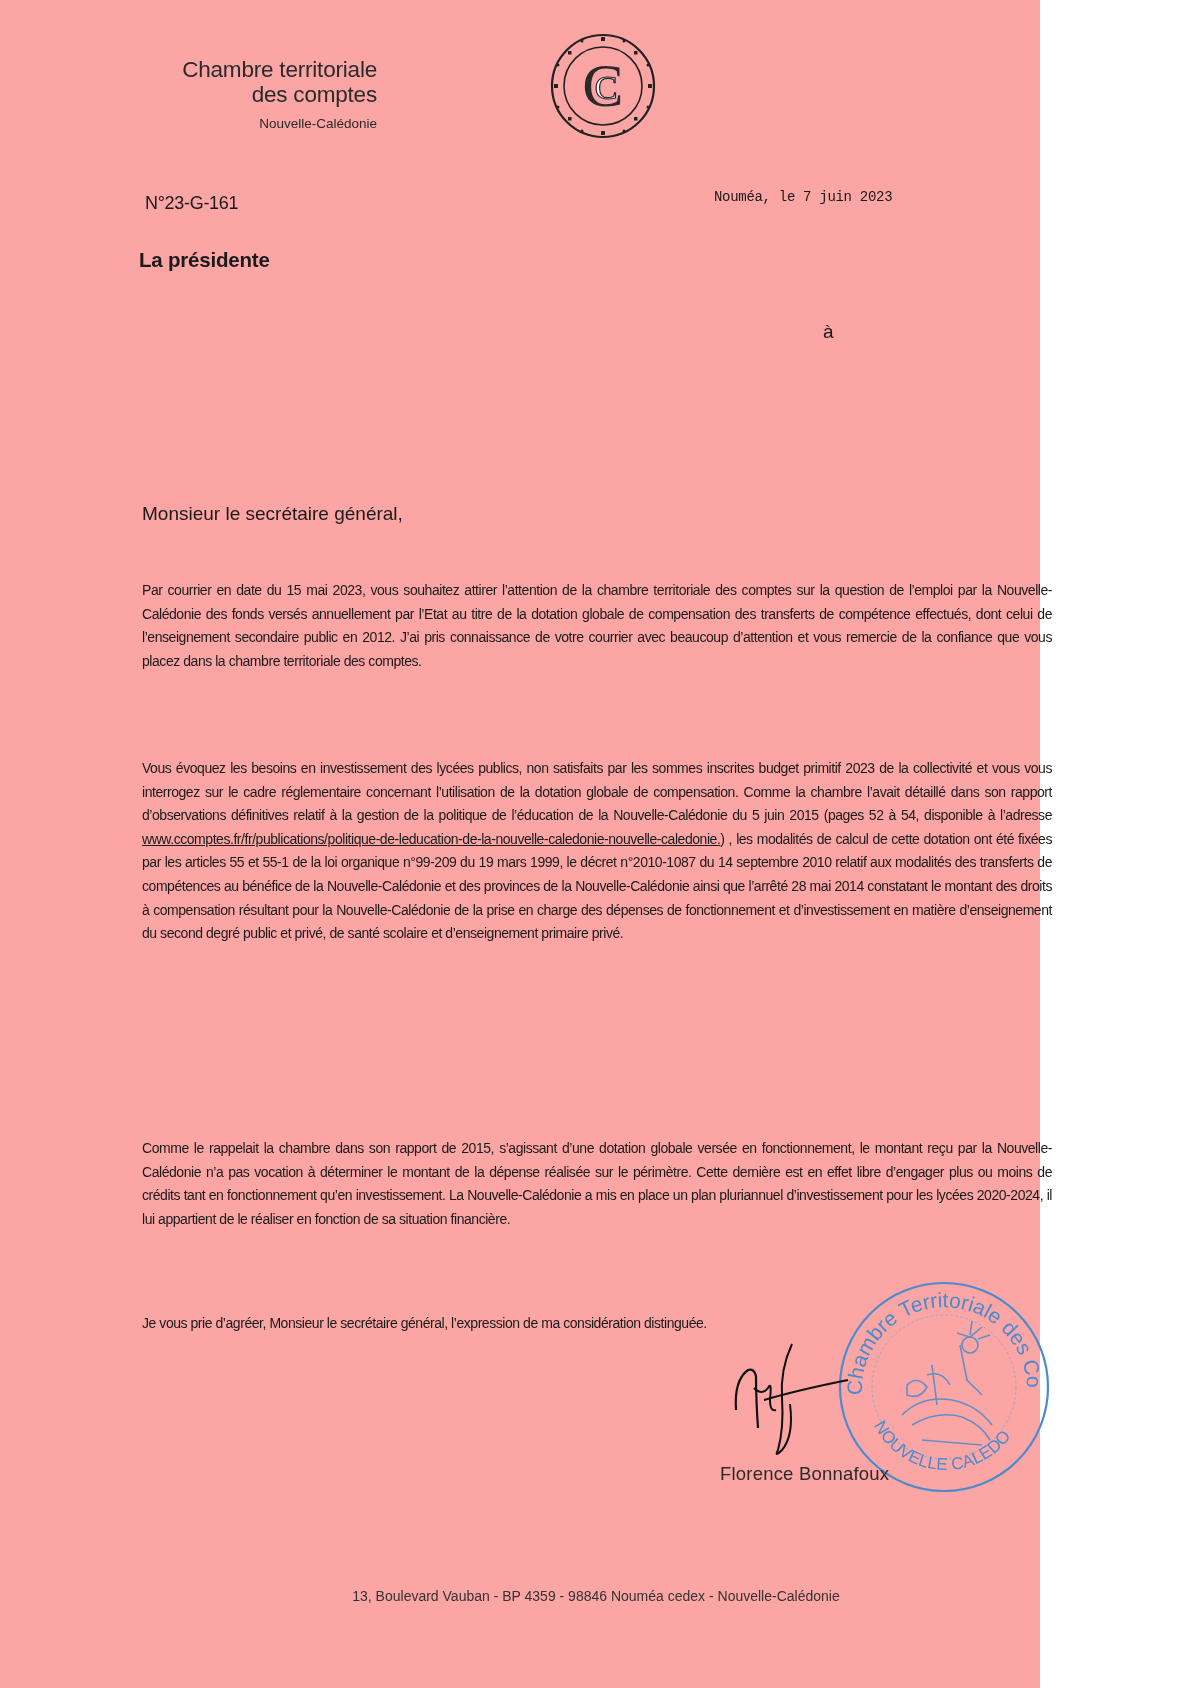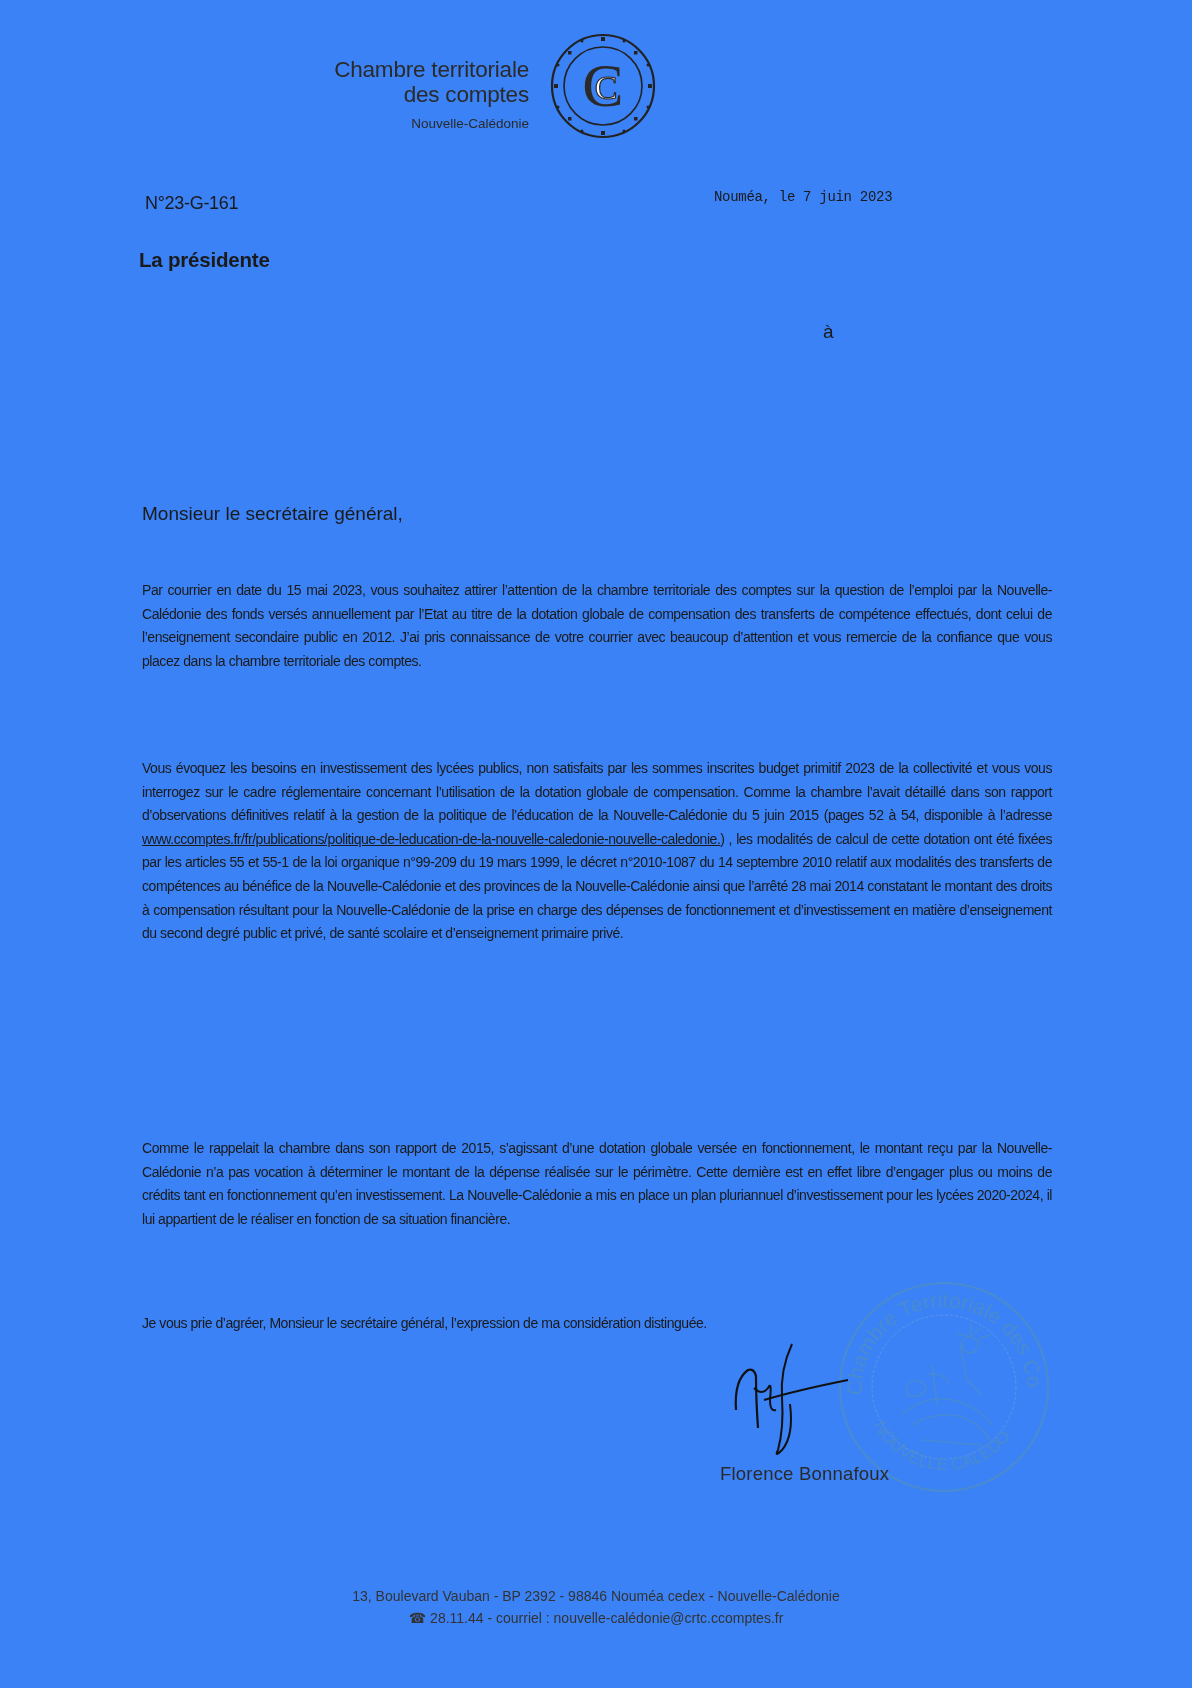"Chambre territoriale" .page { background: #3b82f6 -> #fca5a5; width: 1192px -> 1040px }
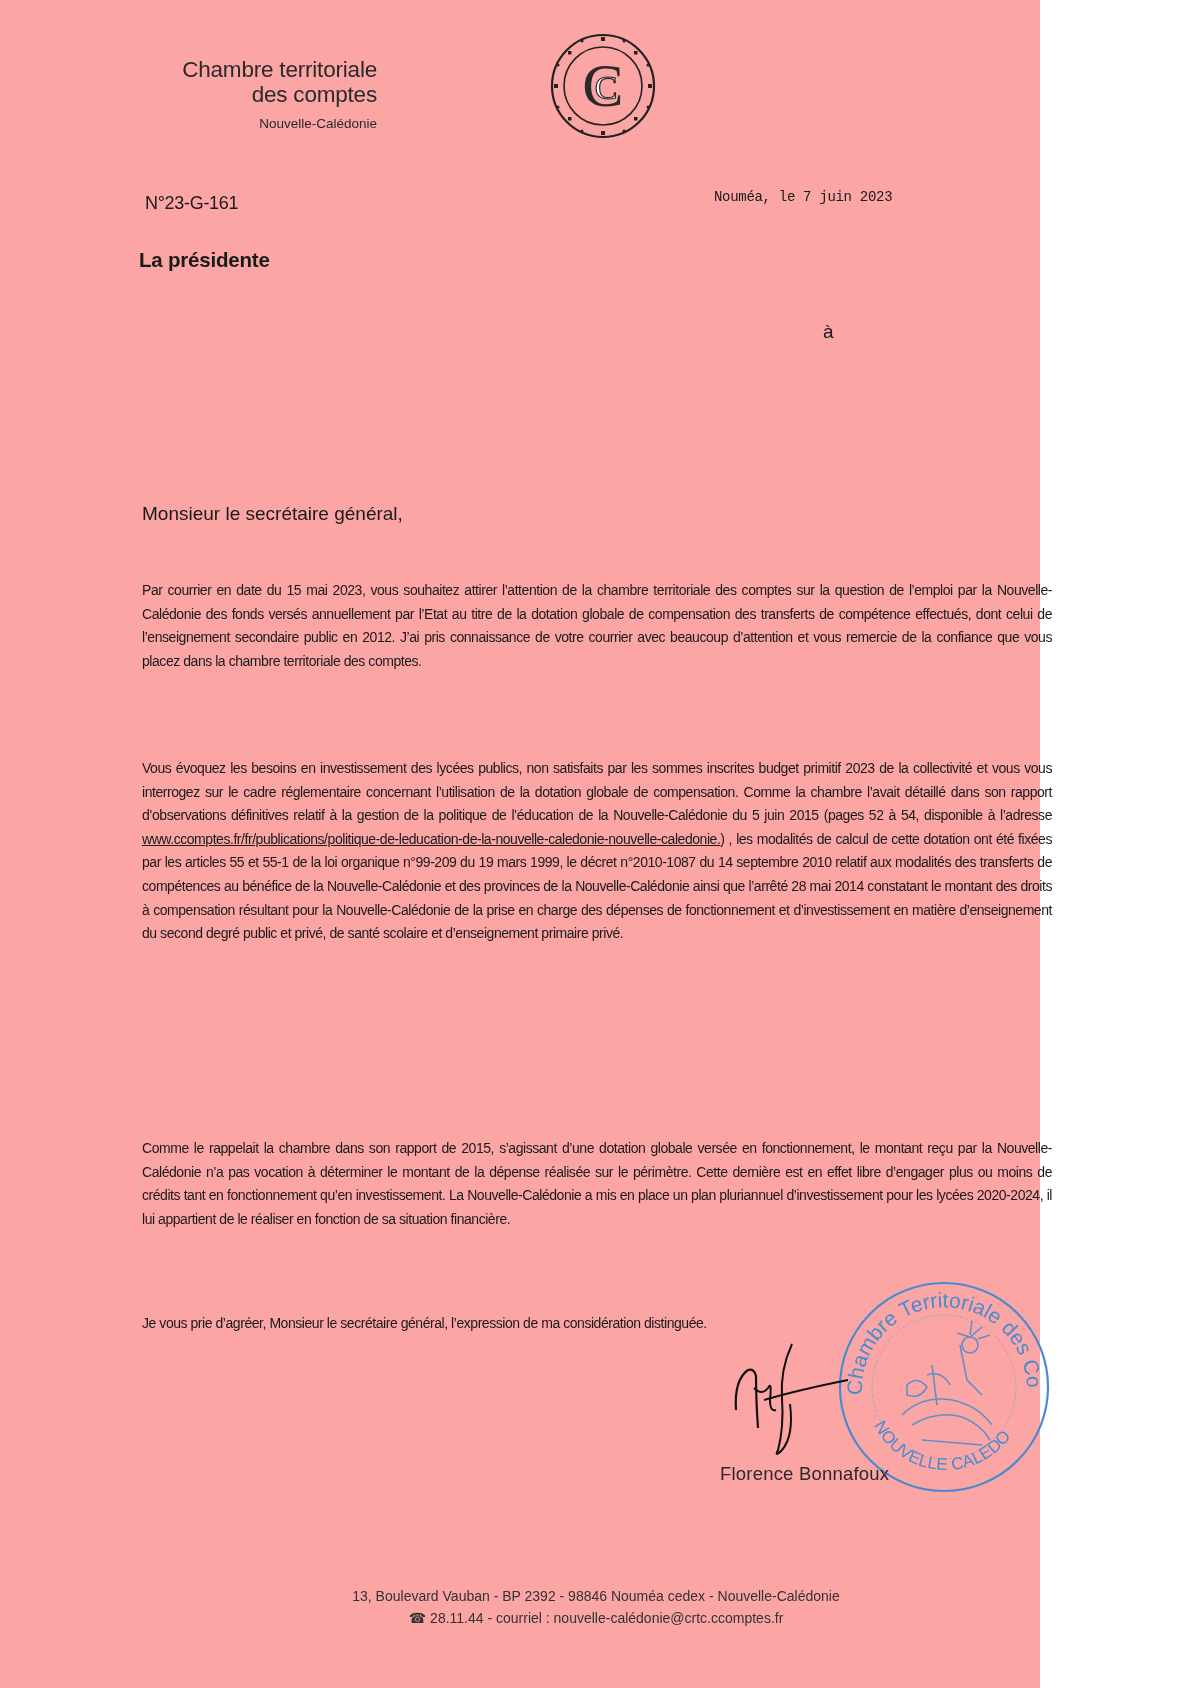"13, Boulevard Vauban - BP" div { text: 2392 -> 4359 }
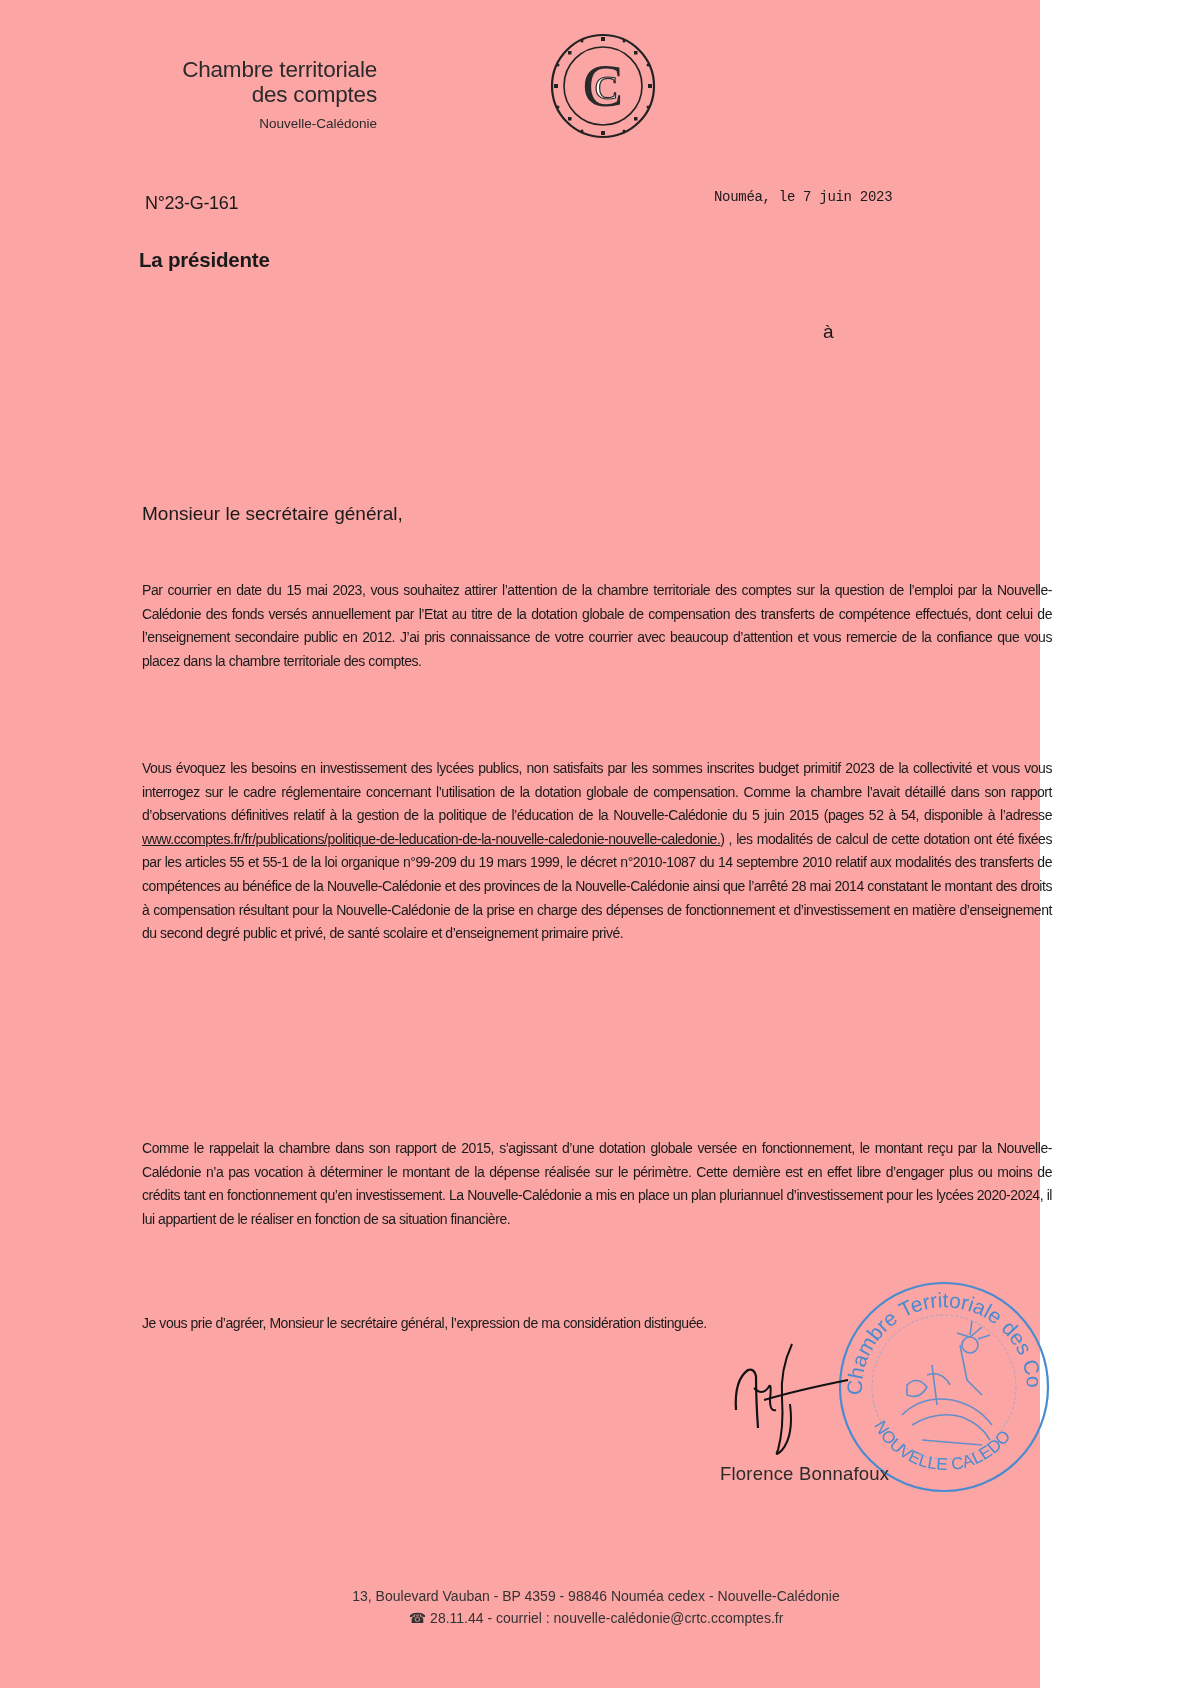"☎ 28.11.44 - courriel :" div { html: <div> <span>☎</span><span>28.11.44 - courriel : nouvelle-calédonie@crtc.ccomptes.fr</span> </div> -> none }
